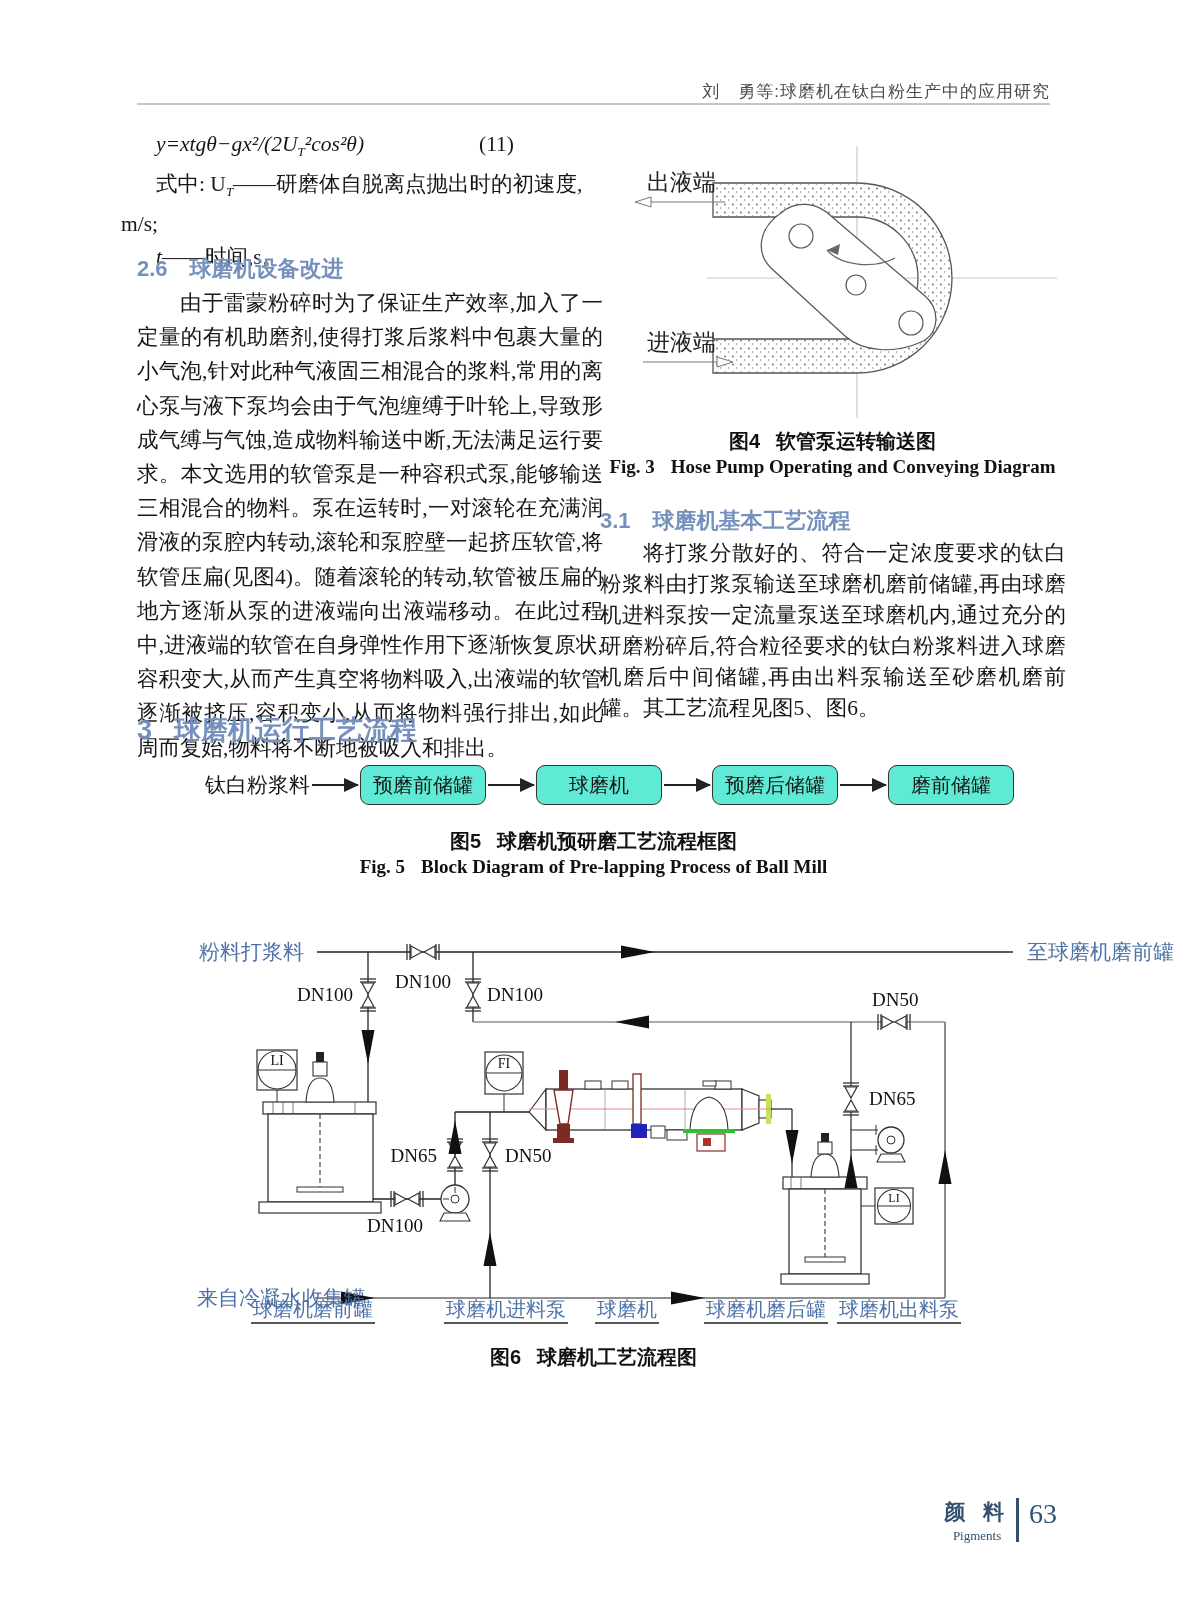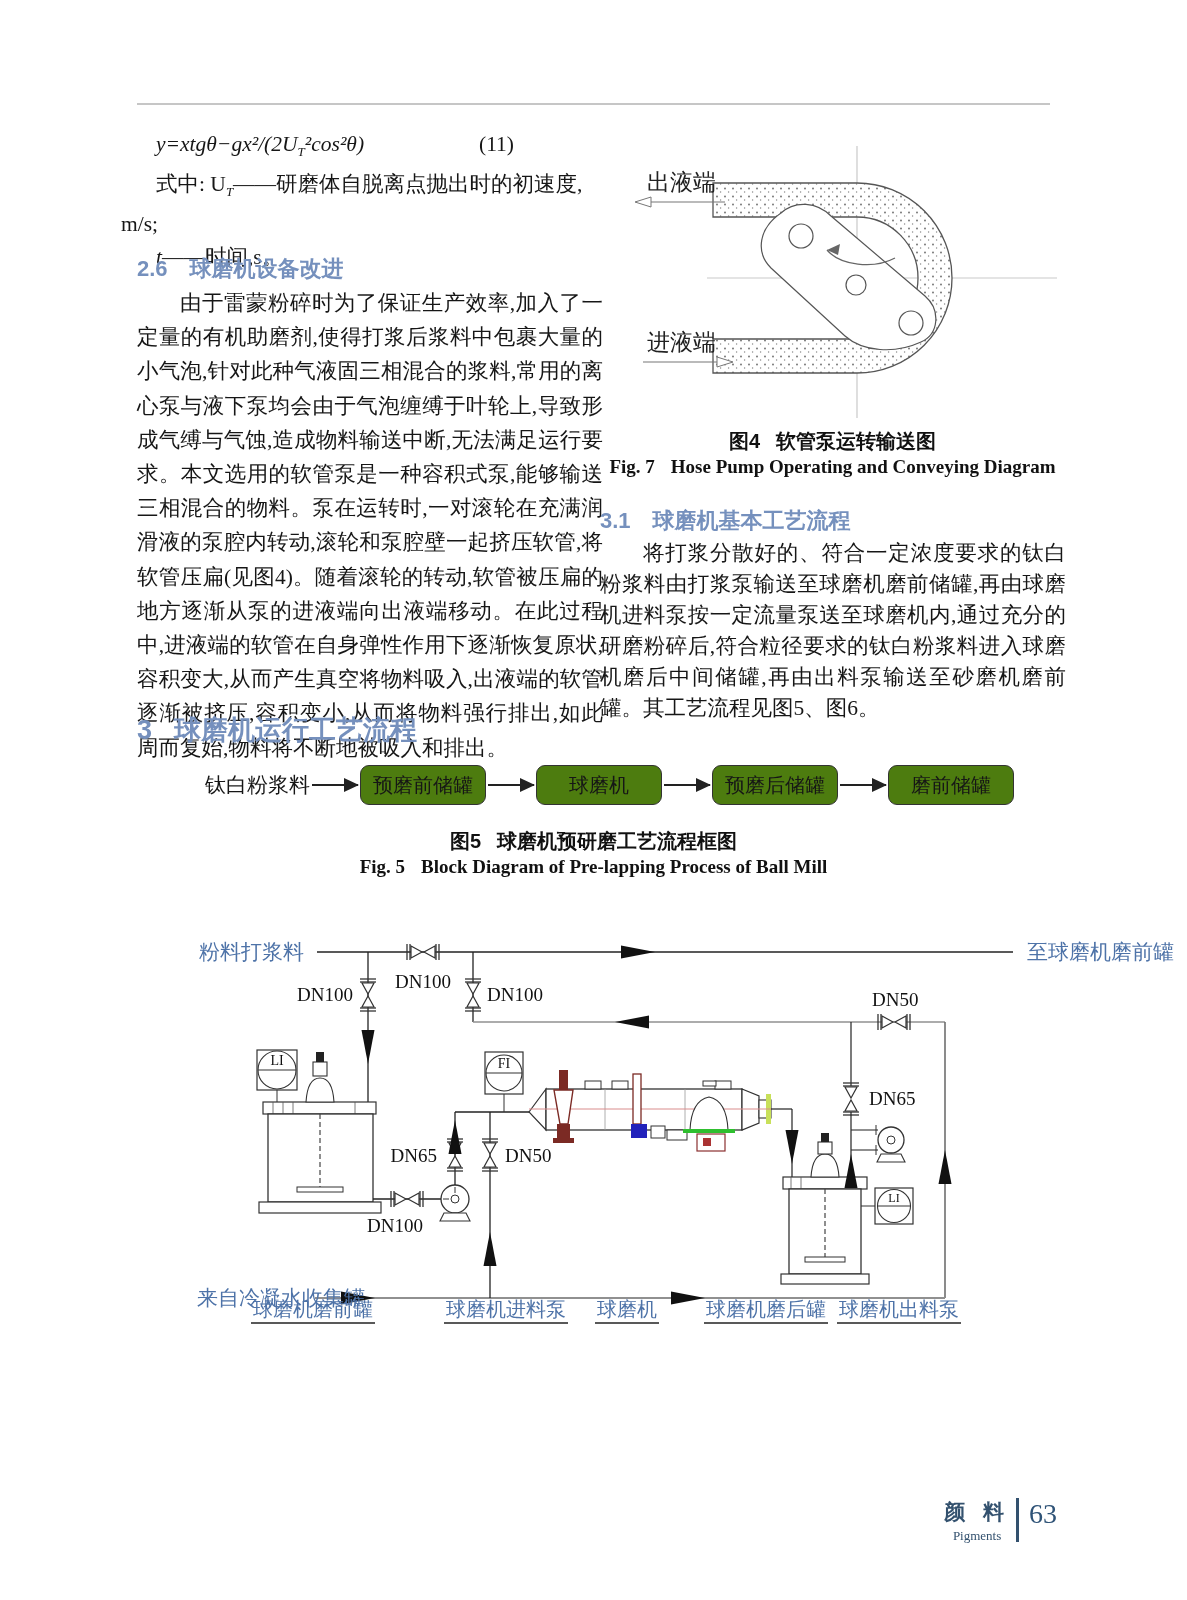"刘 勇等:球磨机在钛白粉生产中的应用研究" div.abs { html: none -> <div>刘 勇等:球磨机在钛白粉生产中的应用研究</div> }
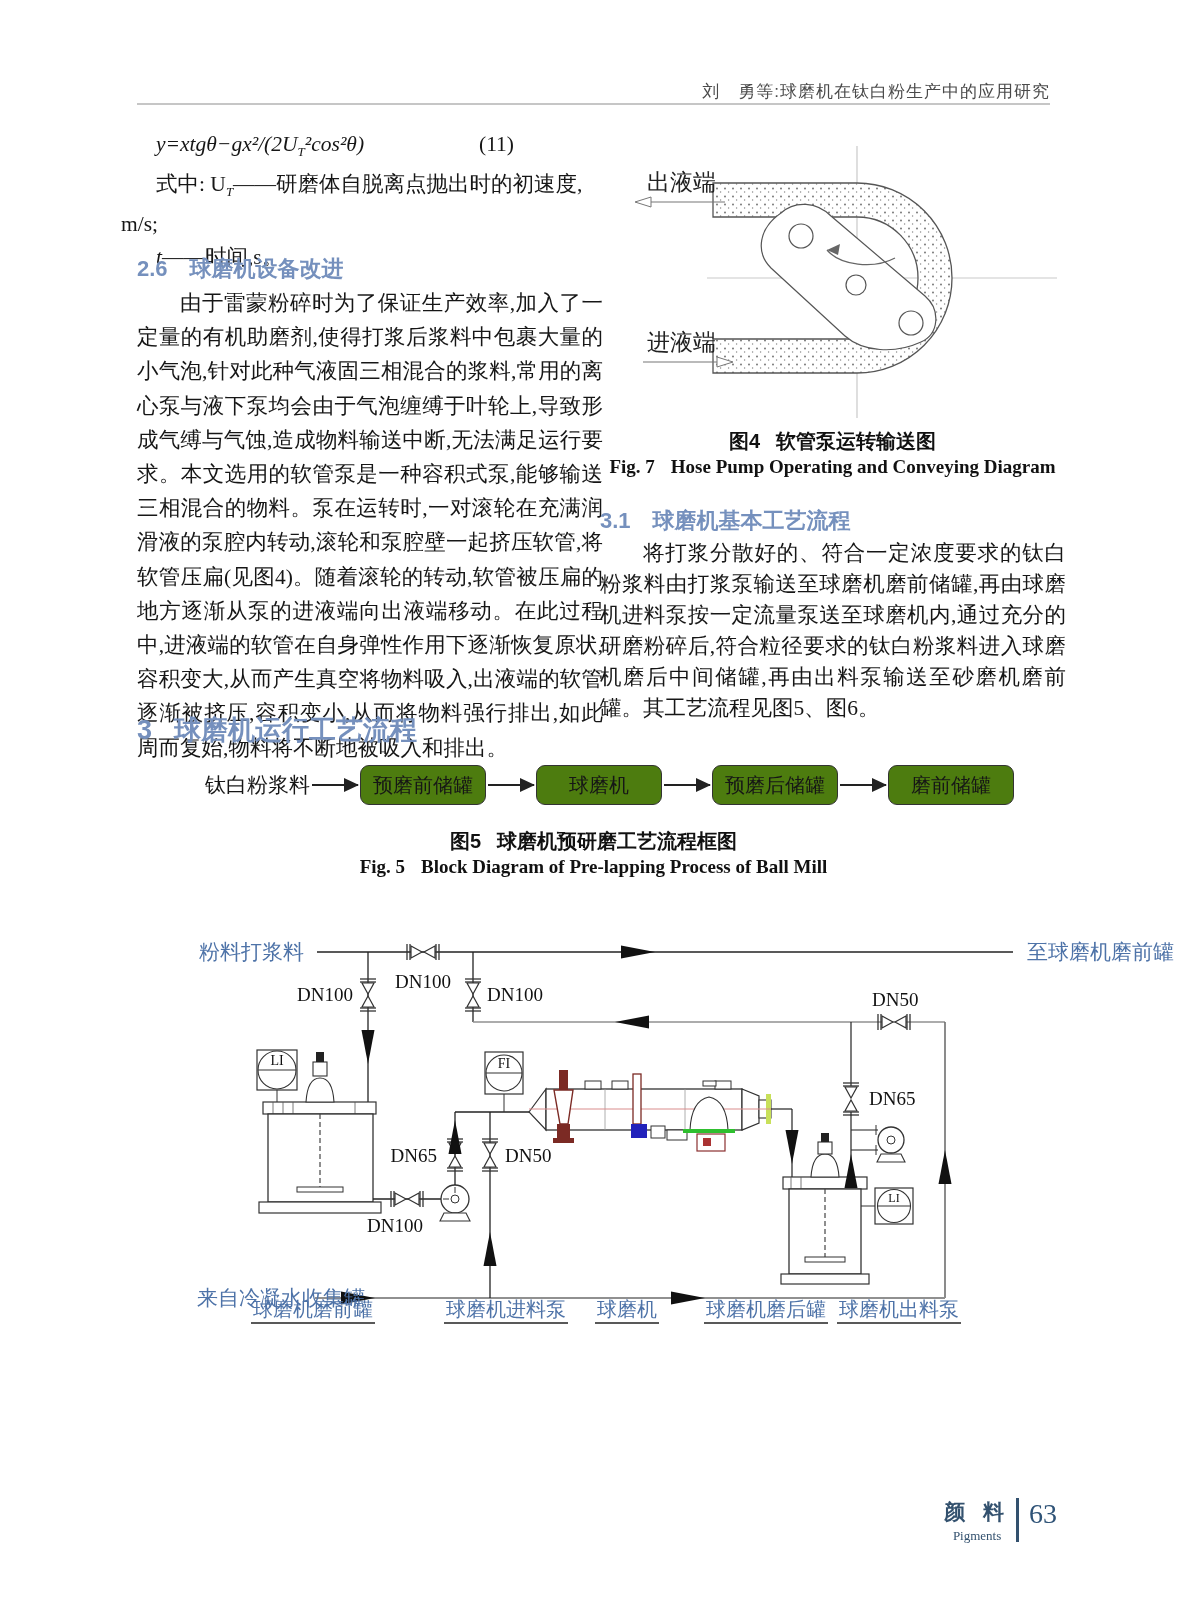"Fig. 7" span.capno { text: 7 -> 3 }
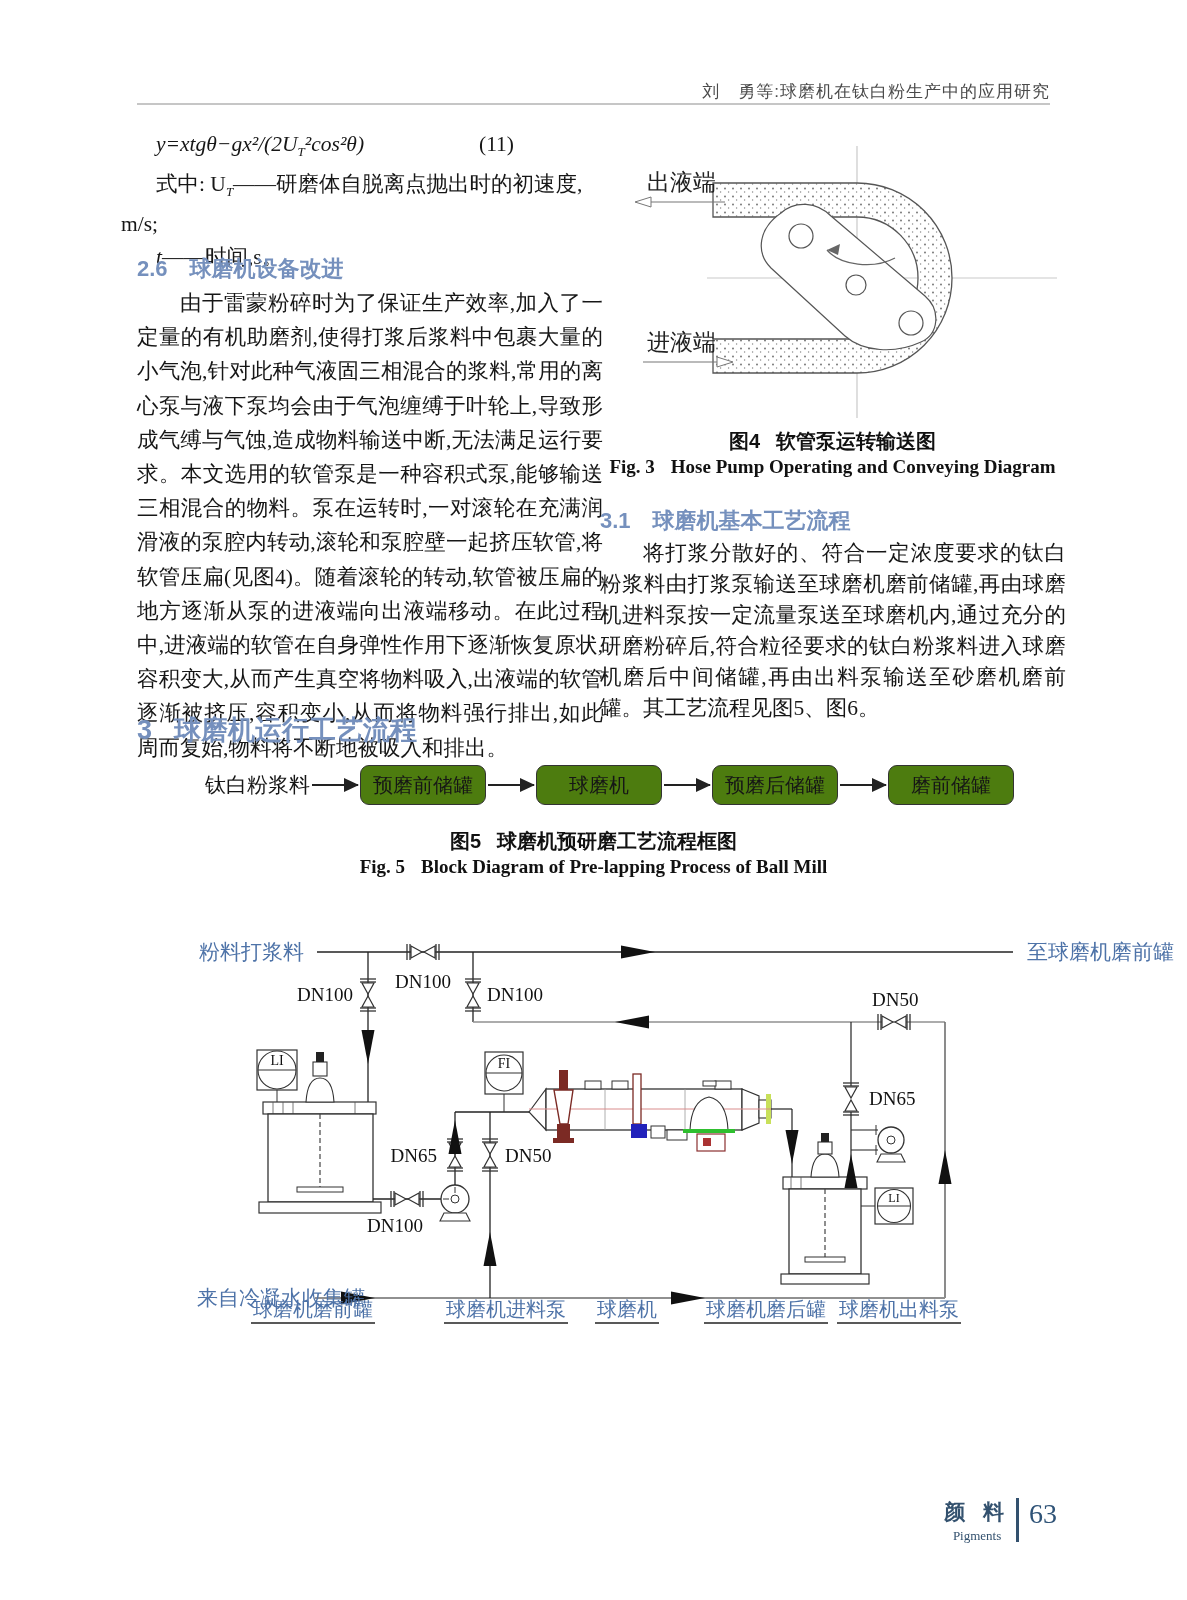"预磨前储罐" .f5box { background: #4d7c0f -> #5eead4 }
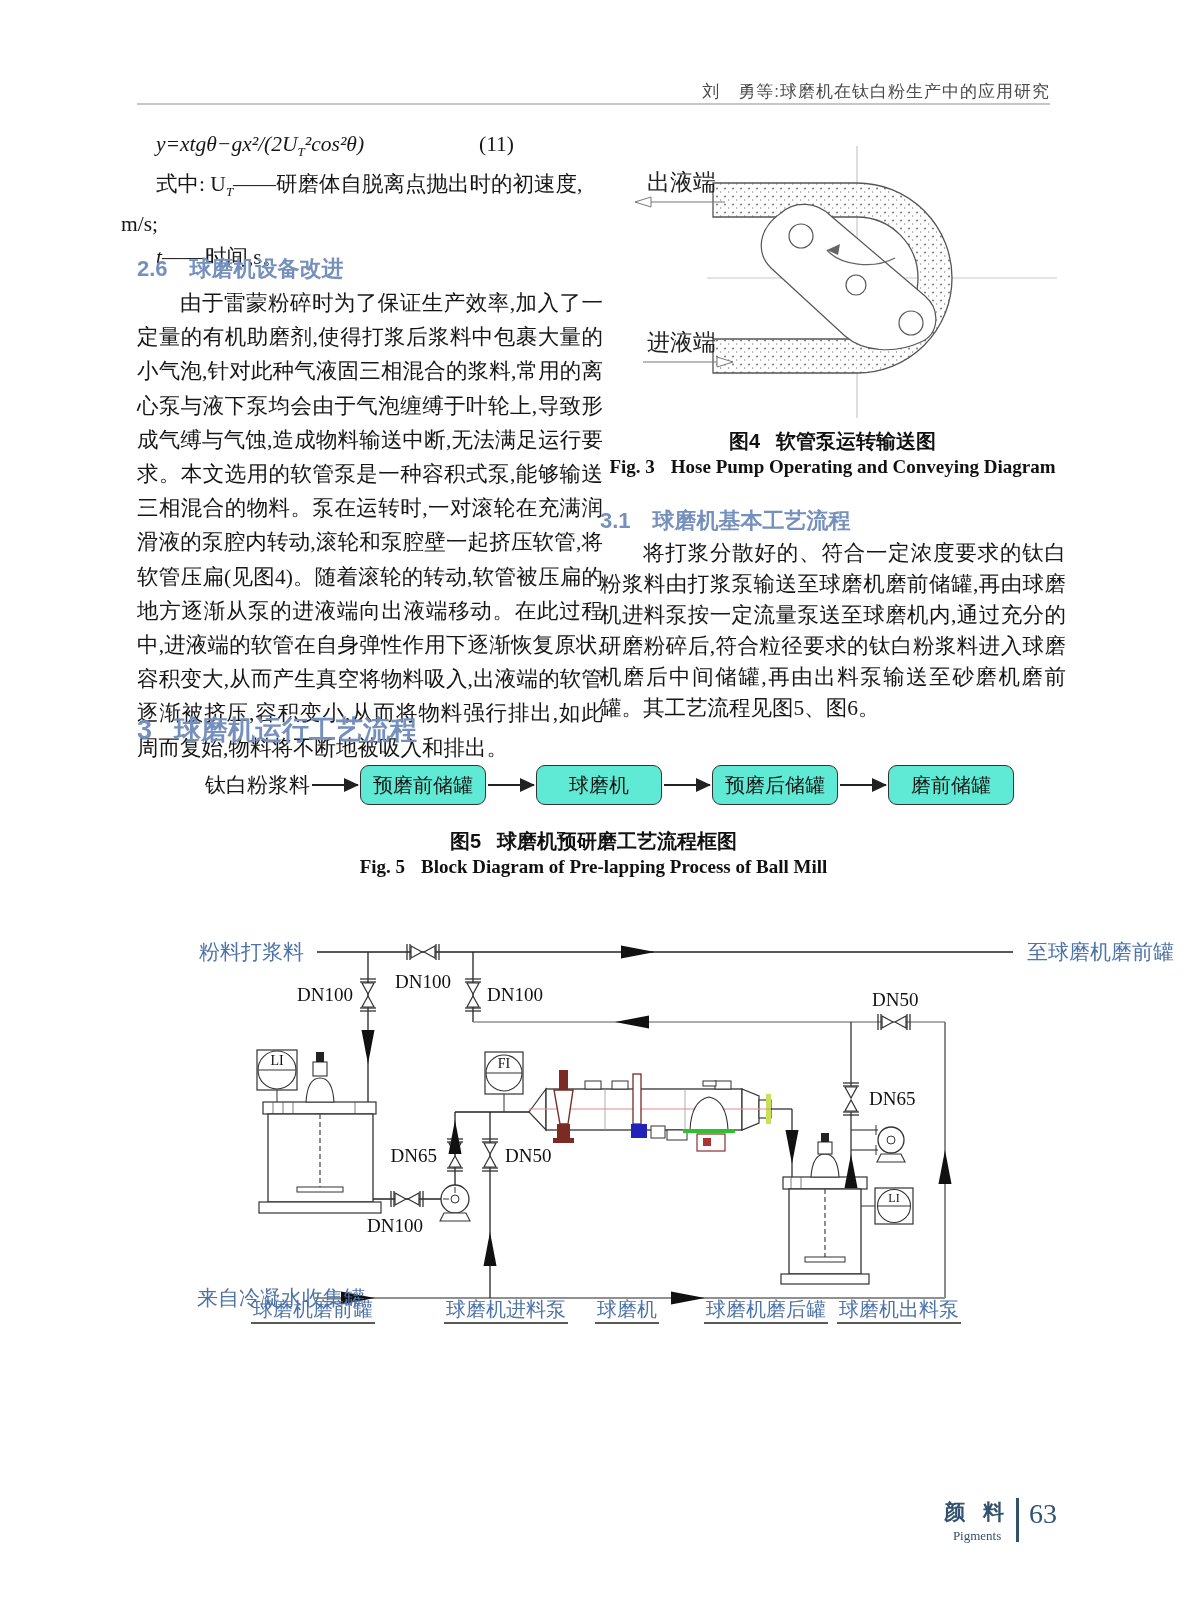"图6 球磨机工艺流程图" div.abs { html: none -> <div> <span>图6</span><span>球磨机工艺流程图</span> </div> }
